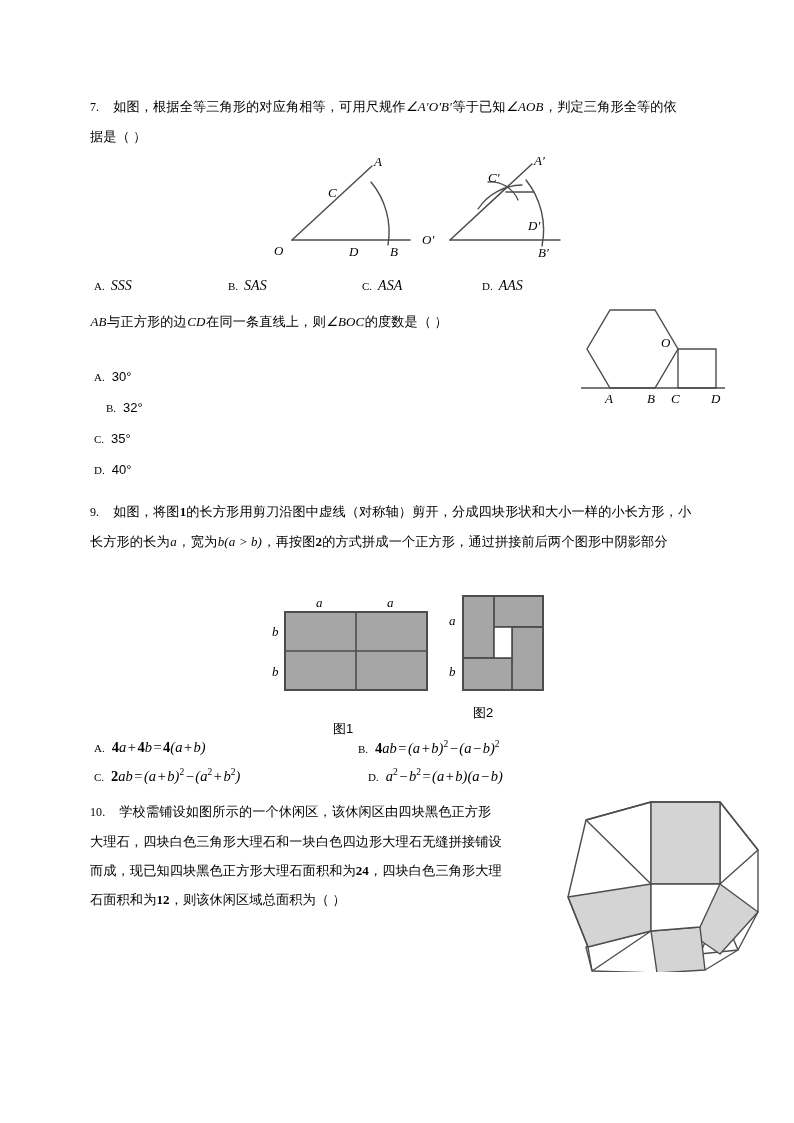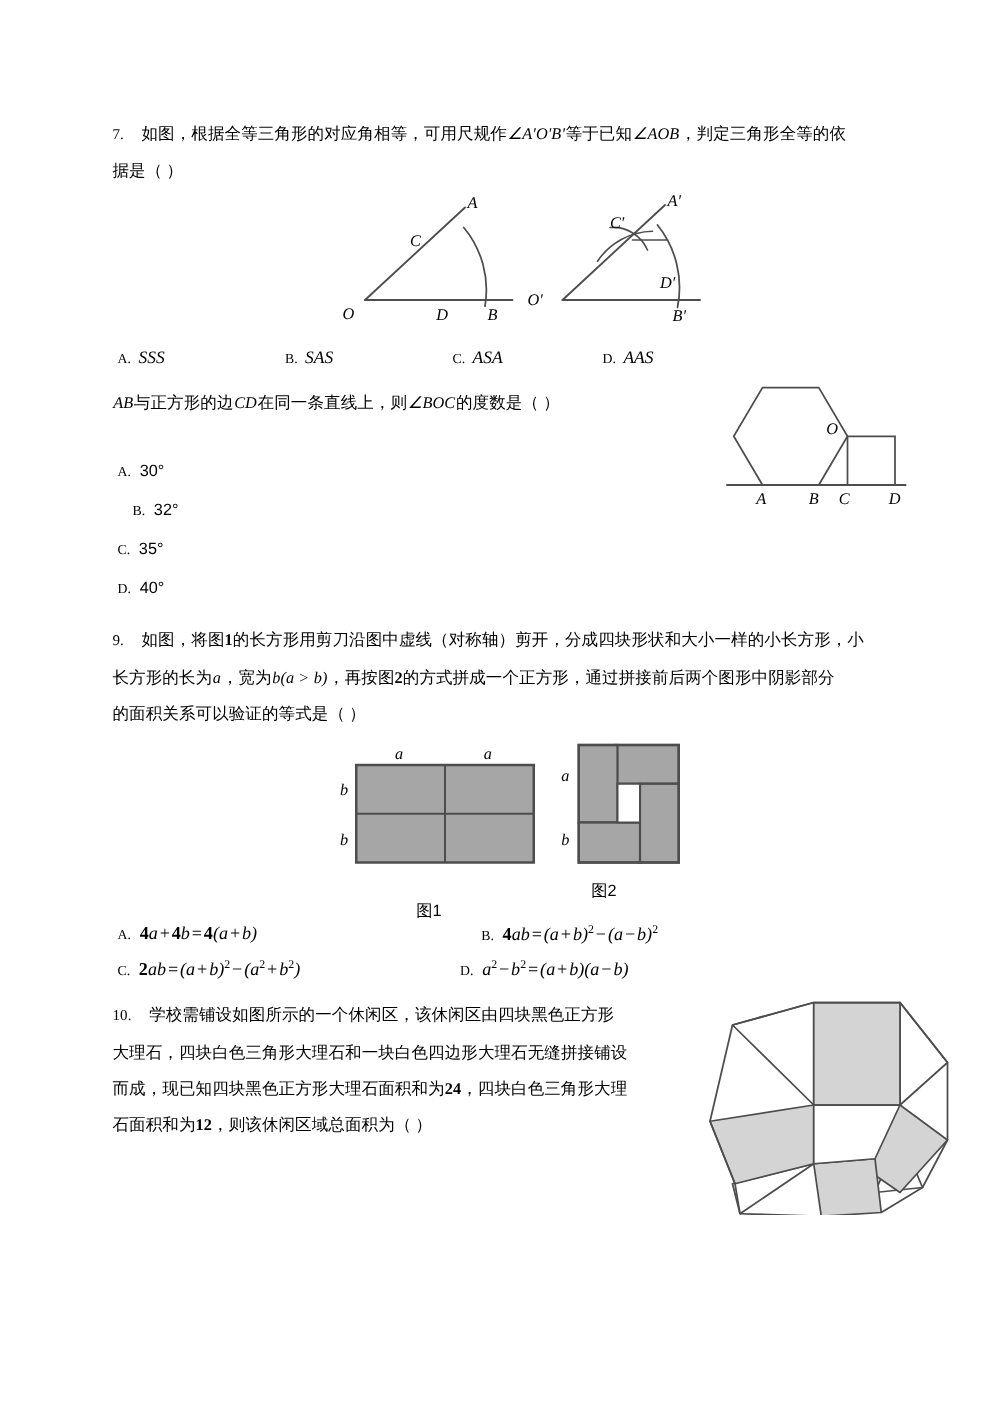"的面积关系可以验证的等式是（ ）" div.qline { html: <div> <span>的面积关系可以验证的等式是（ ）</span> </div> -> none }
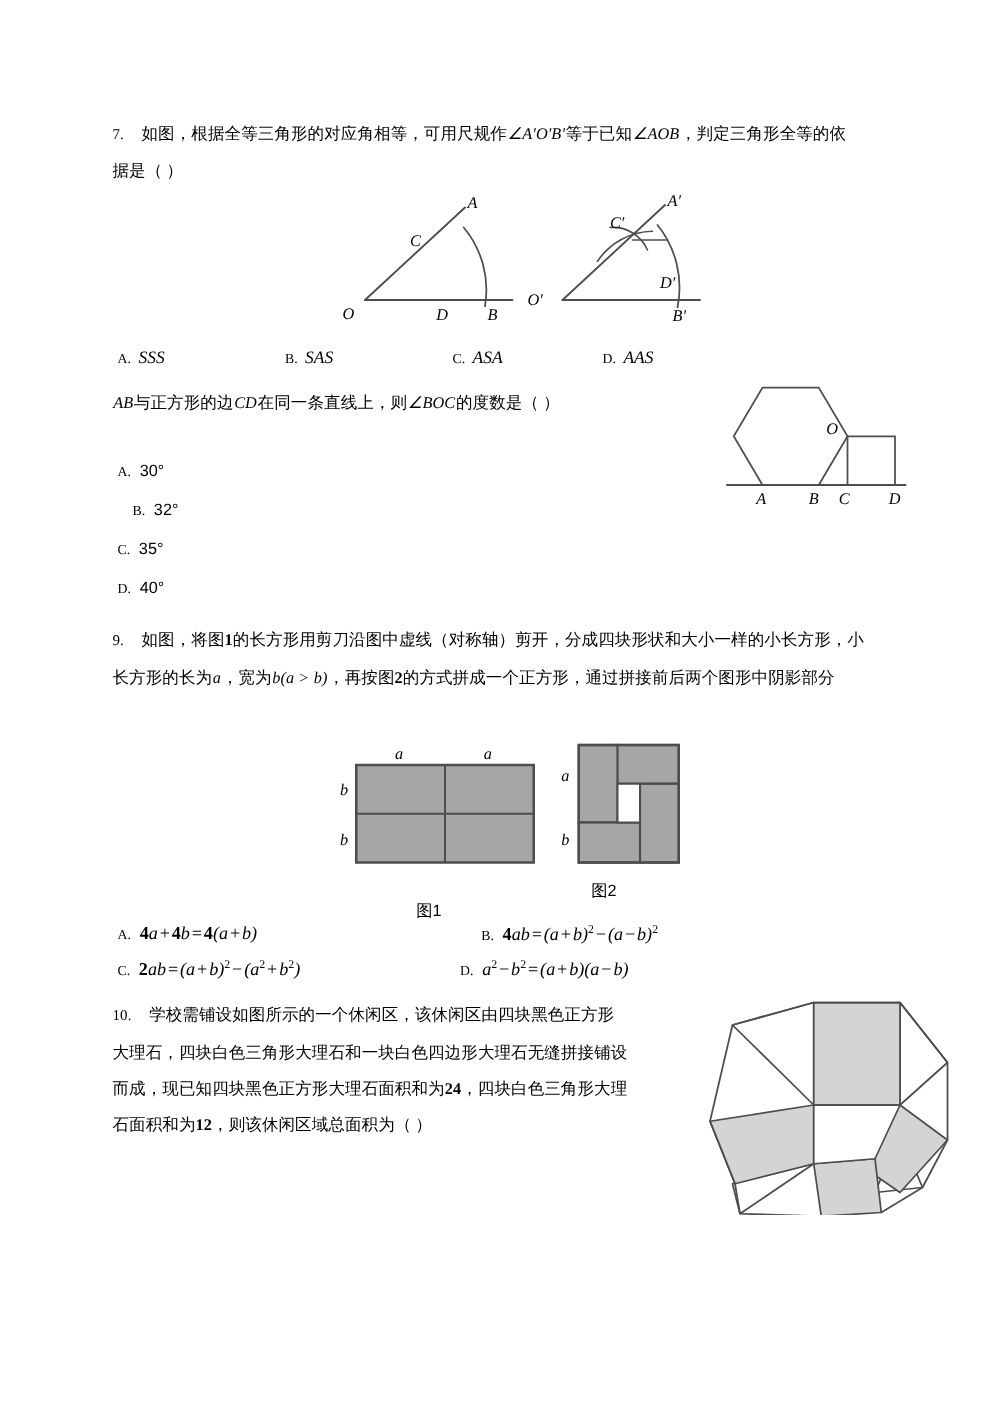"B. 4ab=(a+b)2 −(a−b)2" div.opt { left: 295px -> 268px }
